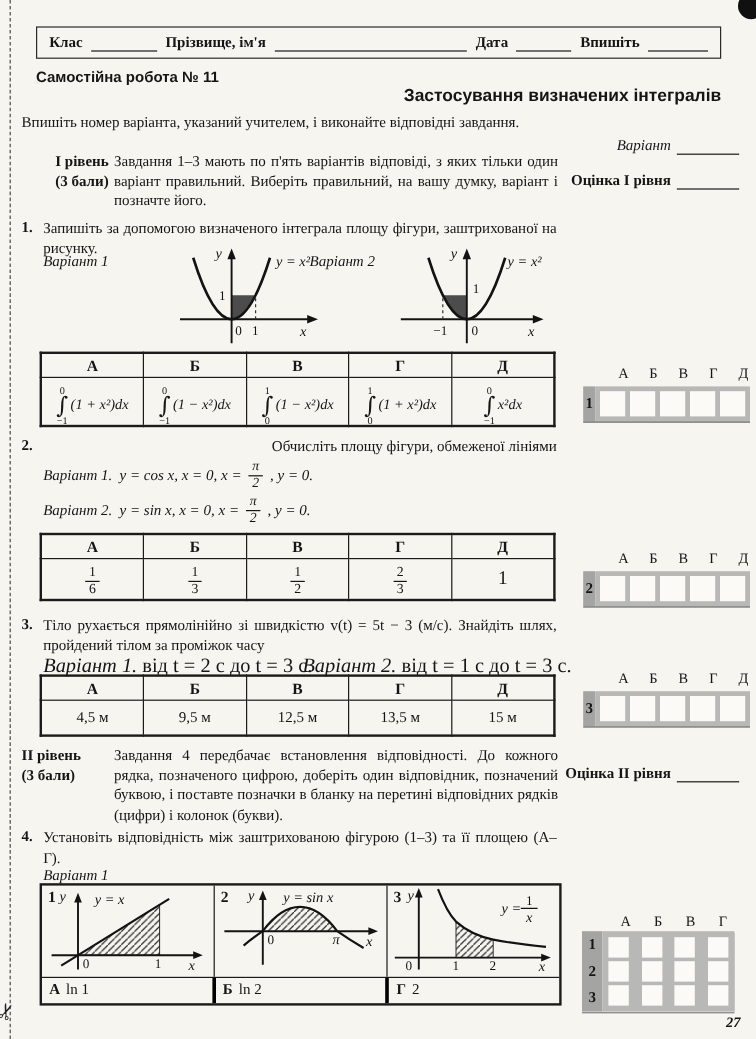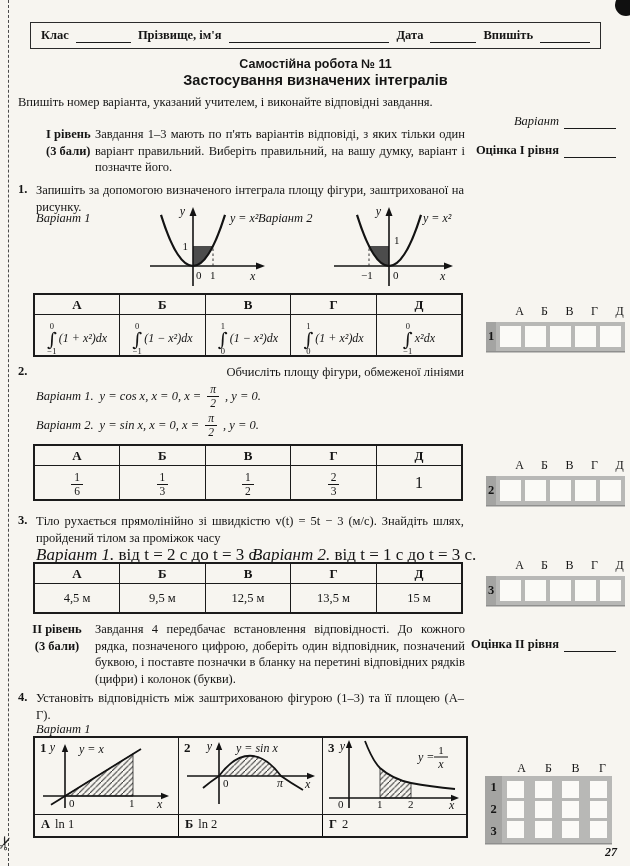"Самостійна робота № 11" .title1 { text-align: center -> left }
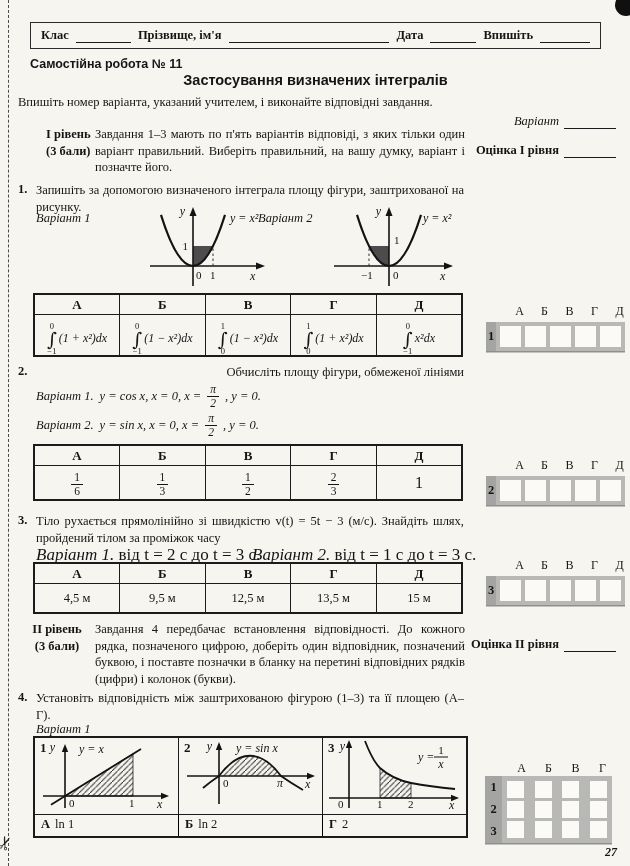"Застосування визначених інтегралів" .title2 { text-align: center -> right }
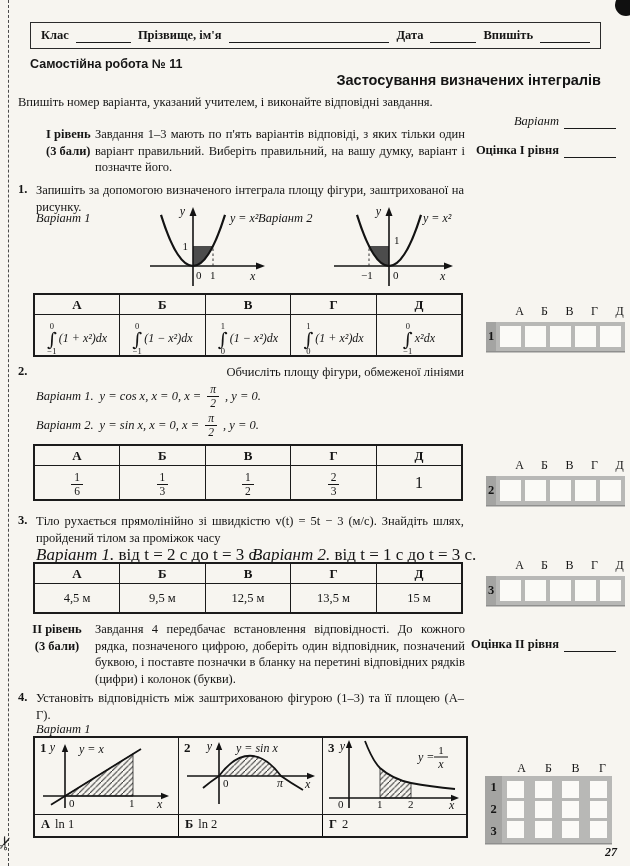"ІІ рівень" #level2-name { text-align: center -> none }
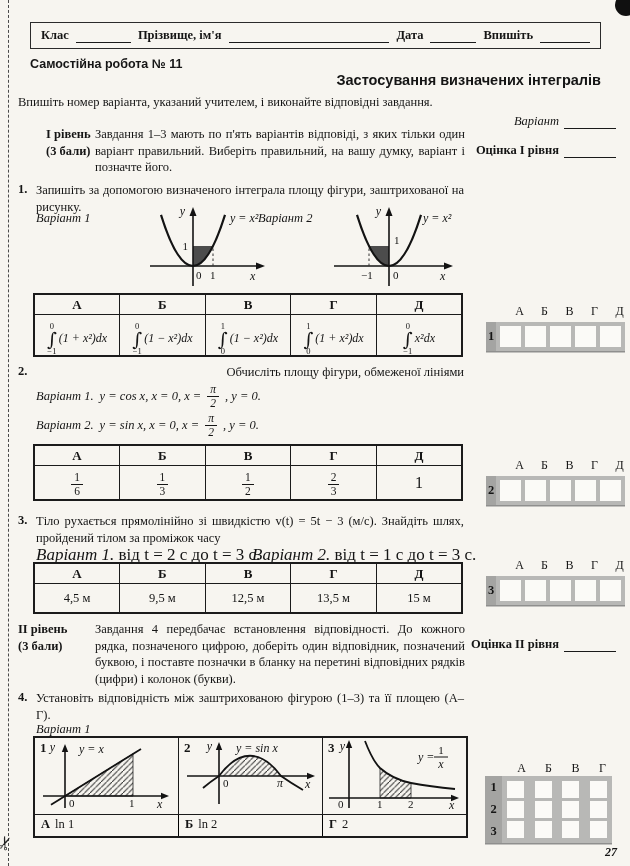"А ln 1" .t4-ans { border-right: 1px solid #000000 -> 3px solid #000000 }
